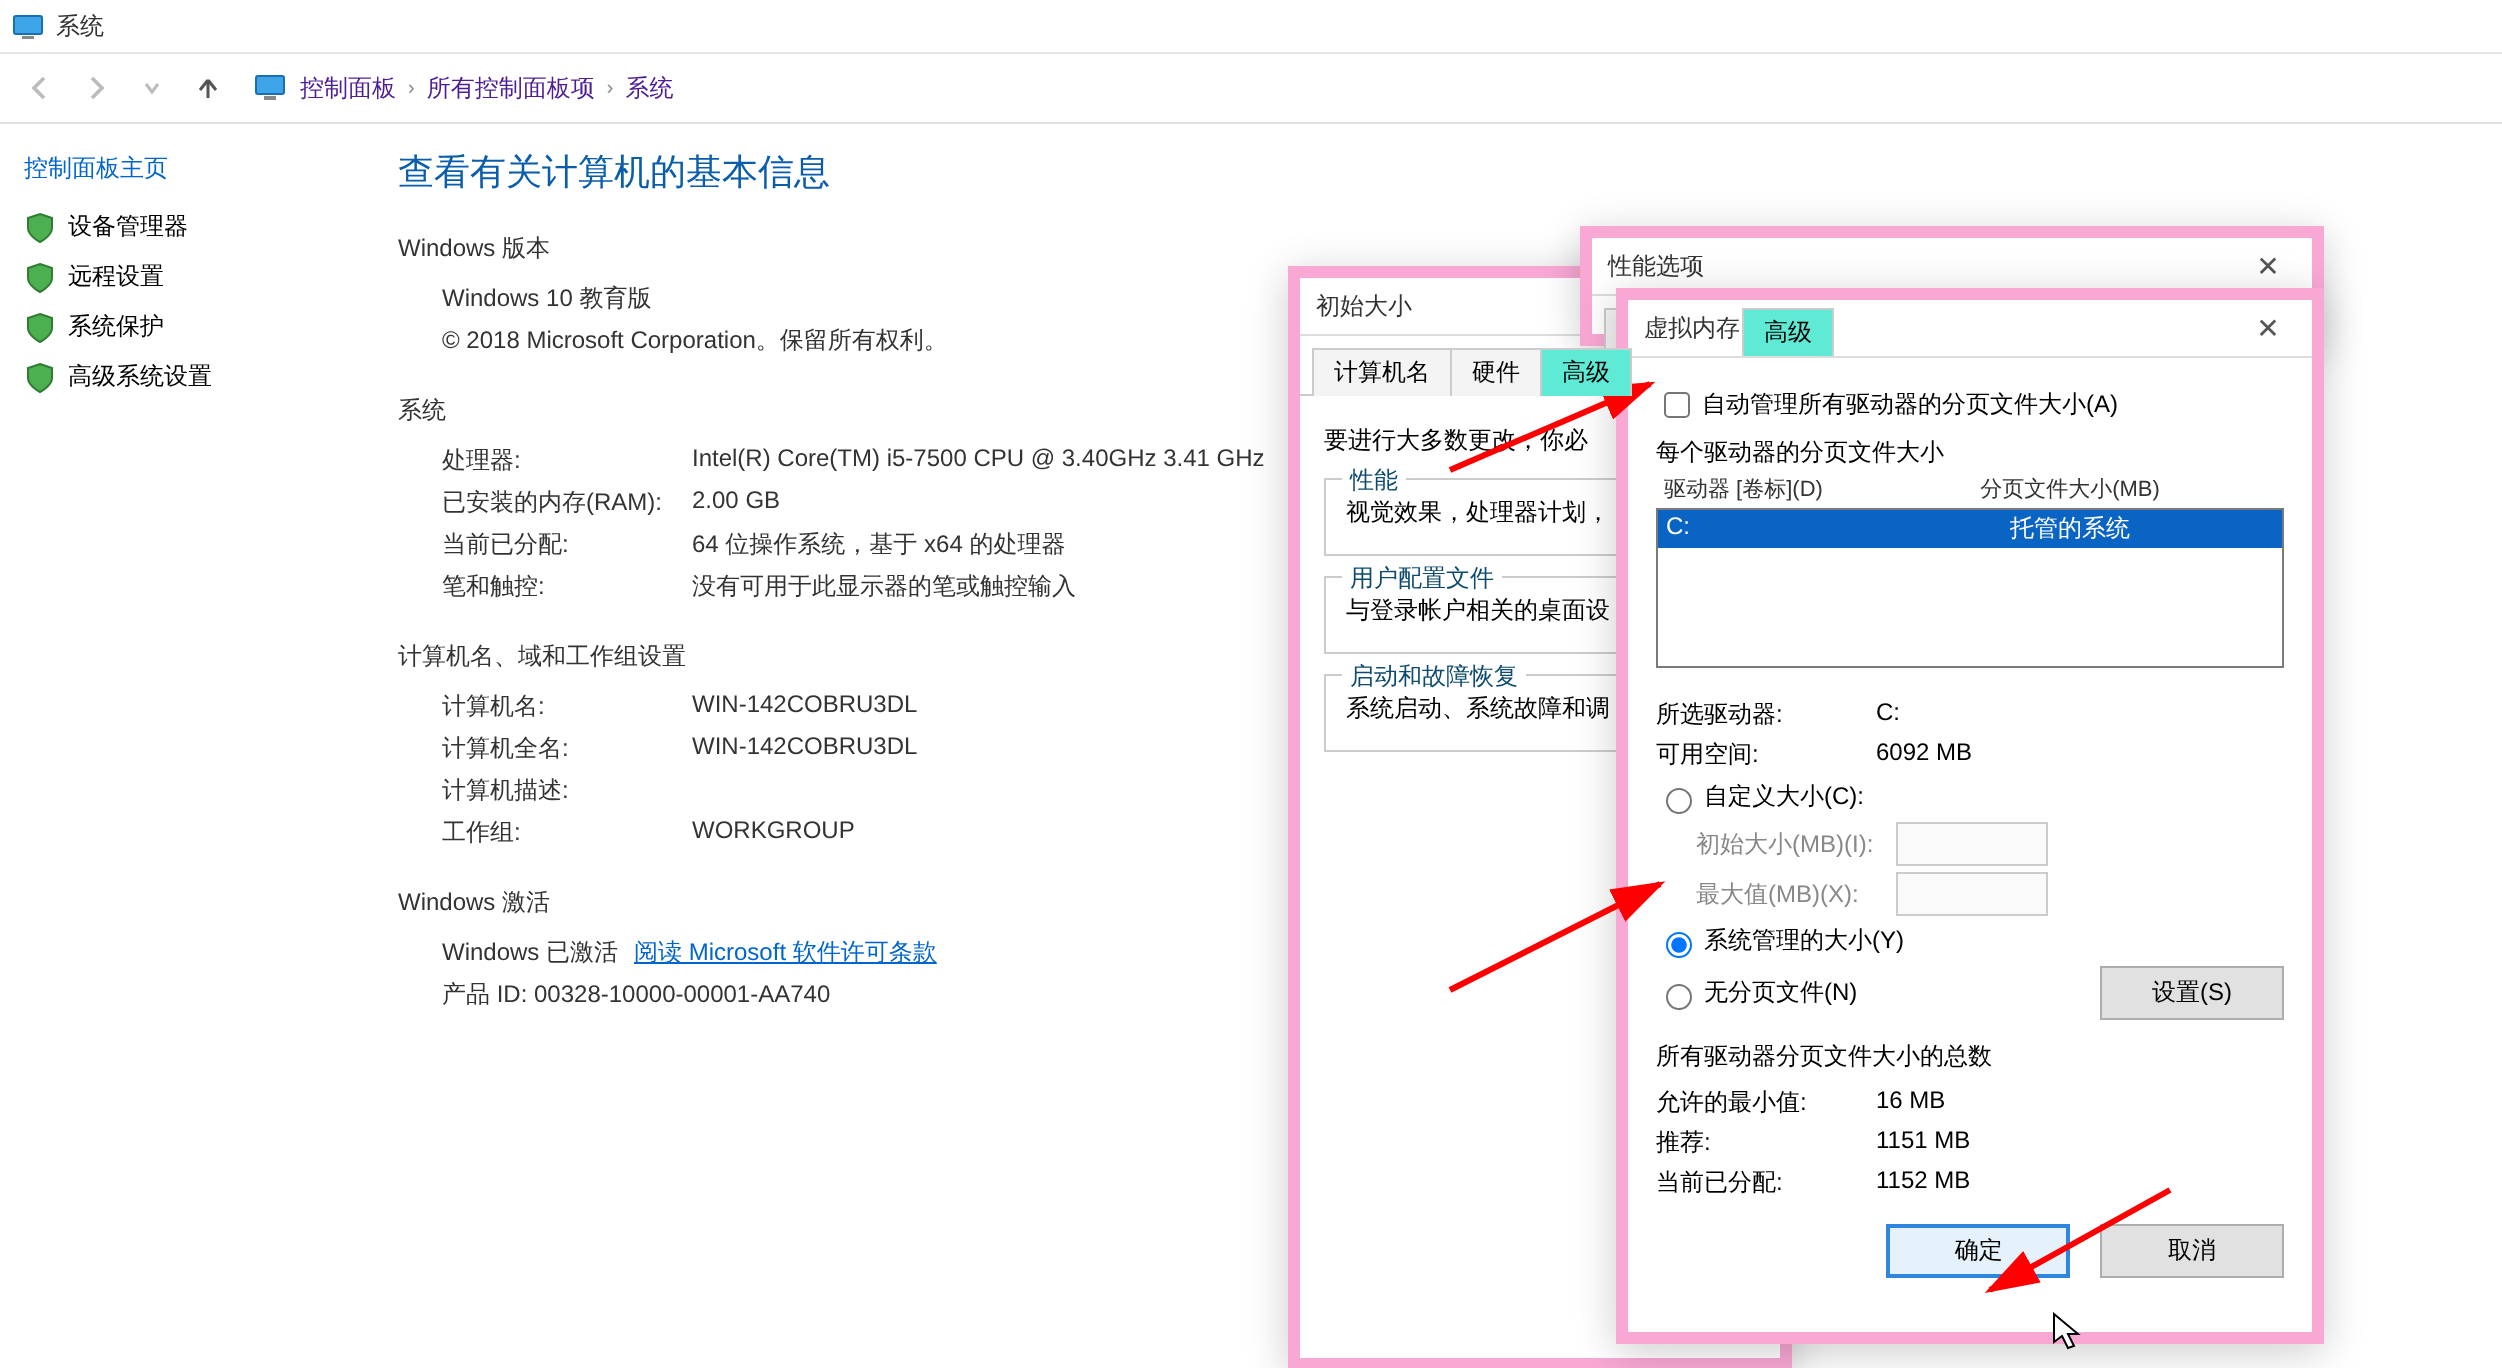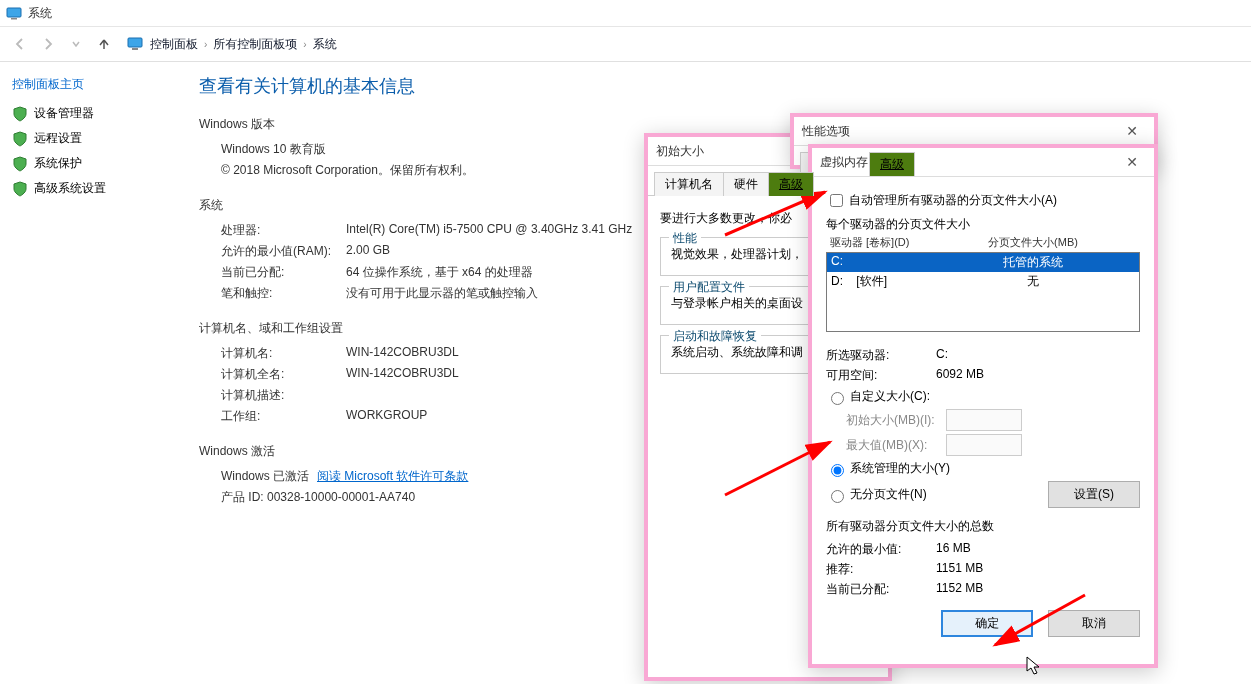"控制面板" .crumb { color: #0f172a -> #4c1d95 }
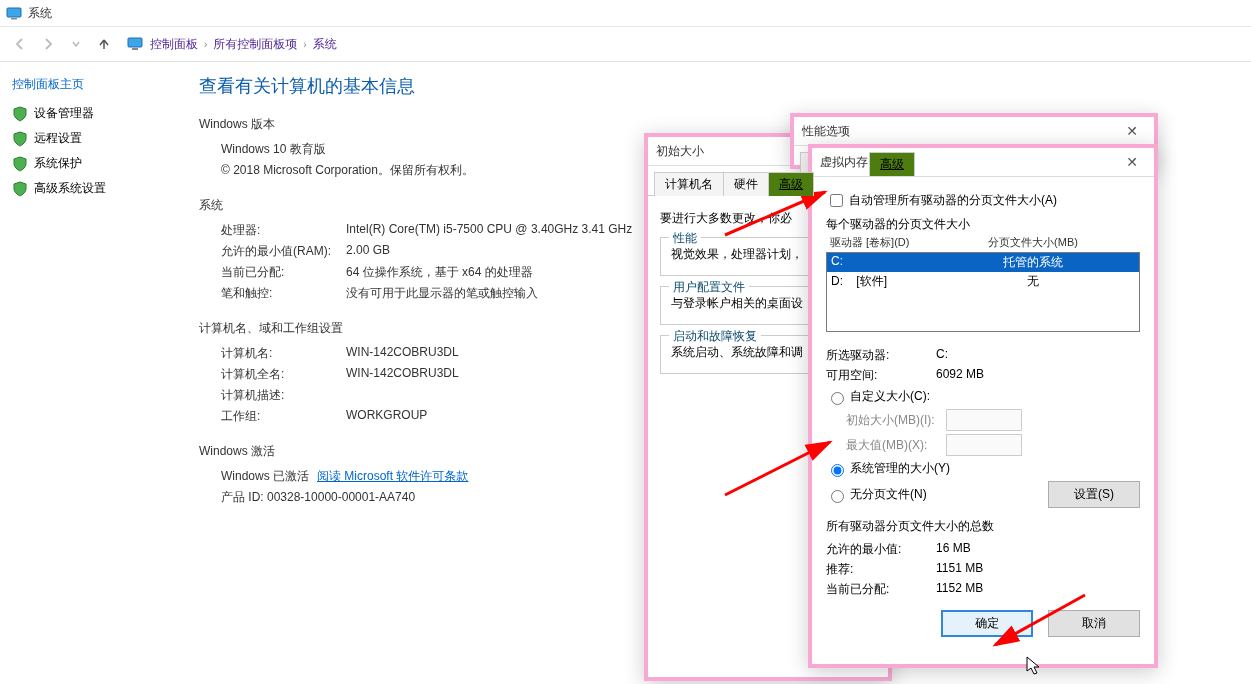"性能选项" .dialog { border: 4px solid #f9a8d4 -> 6px solid #f9a8d4 }
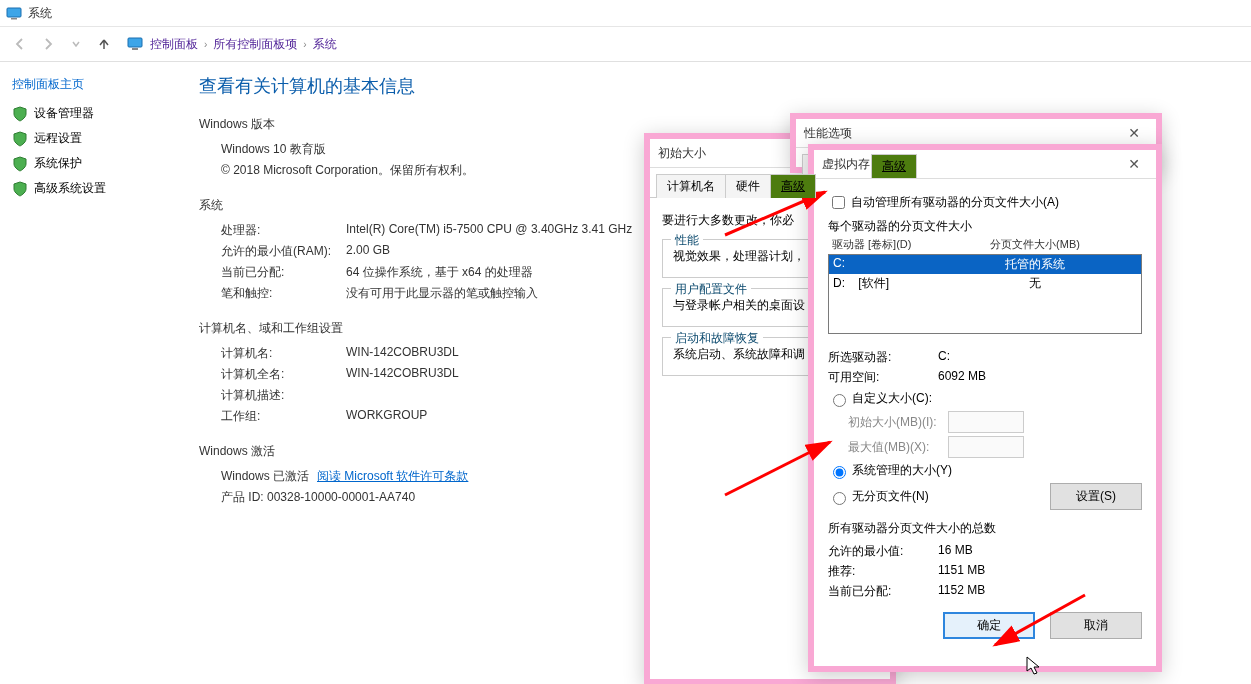"高级" .tab.active { background: #4d7c0f -> #5eead4; text-decoration: underline -> none }
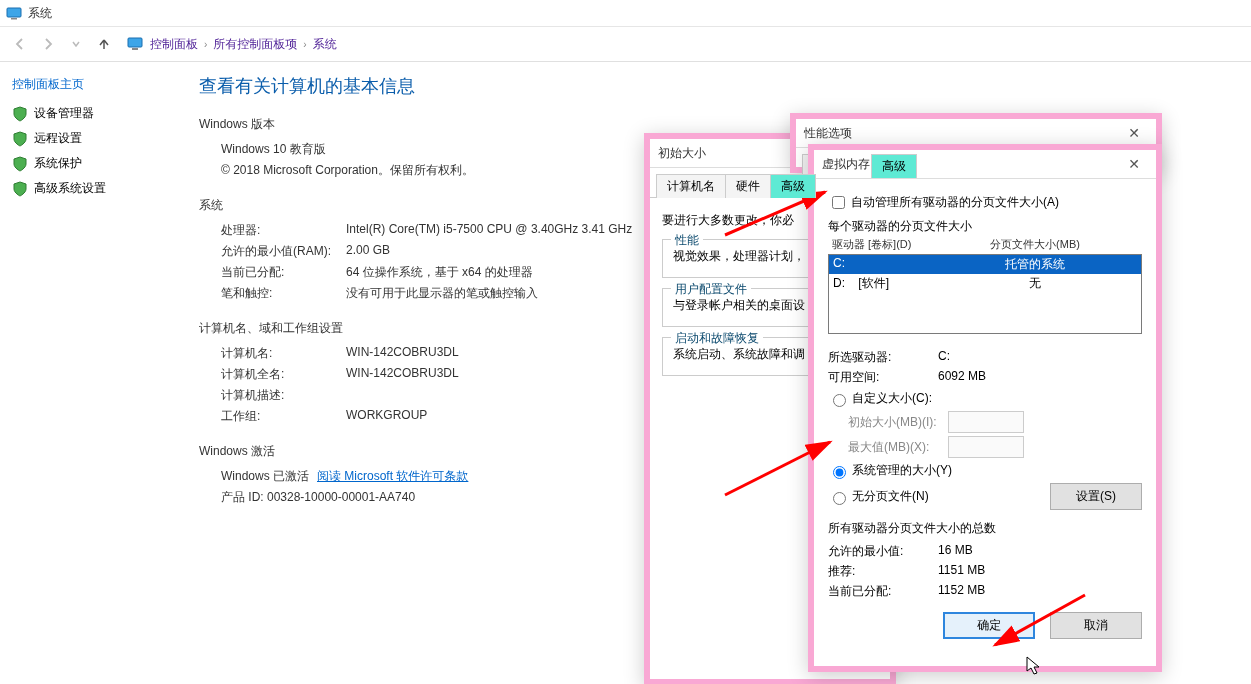"允许的最小值(RAM):" span.k { text: 允许的最小值 -> 已安装的内存 }
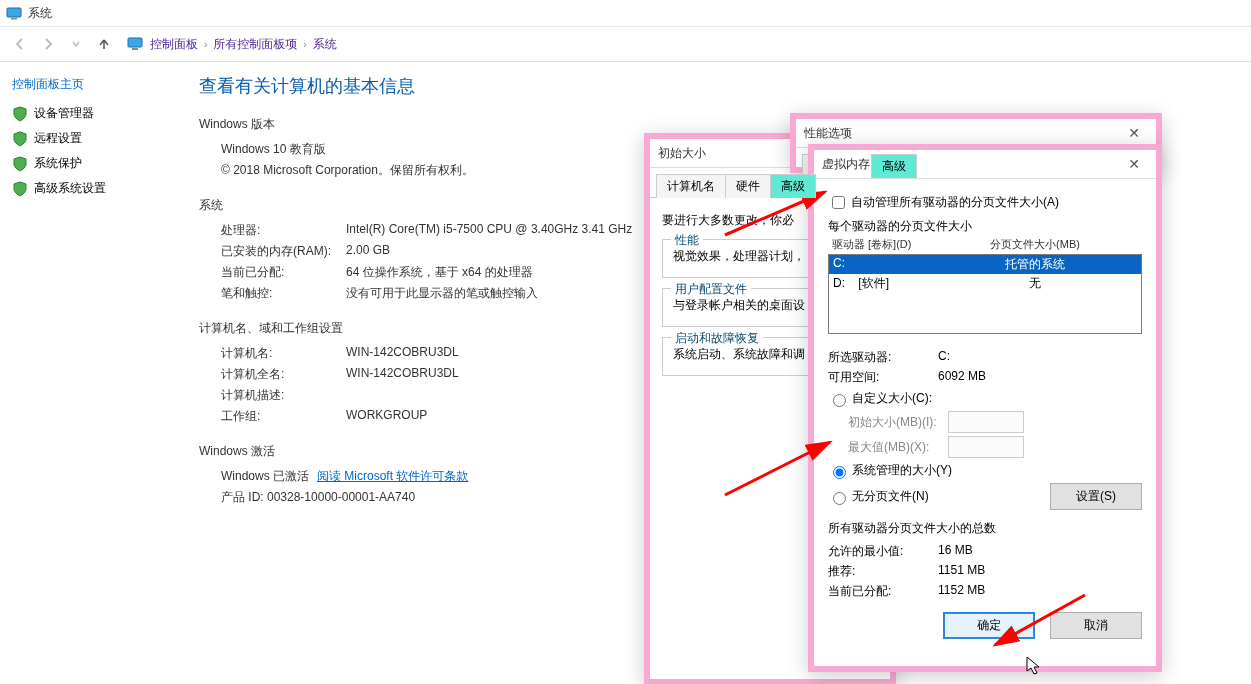"D: [软件]" div.vm-row { html: <div> <span><span>D:</span>&nbsp;&nbsp;&nbsp;&nbsp;<span>[软件]</span></span> <span>无</span> </div> -> none }
